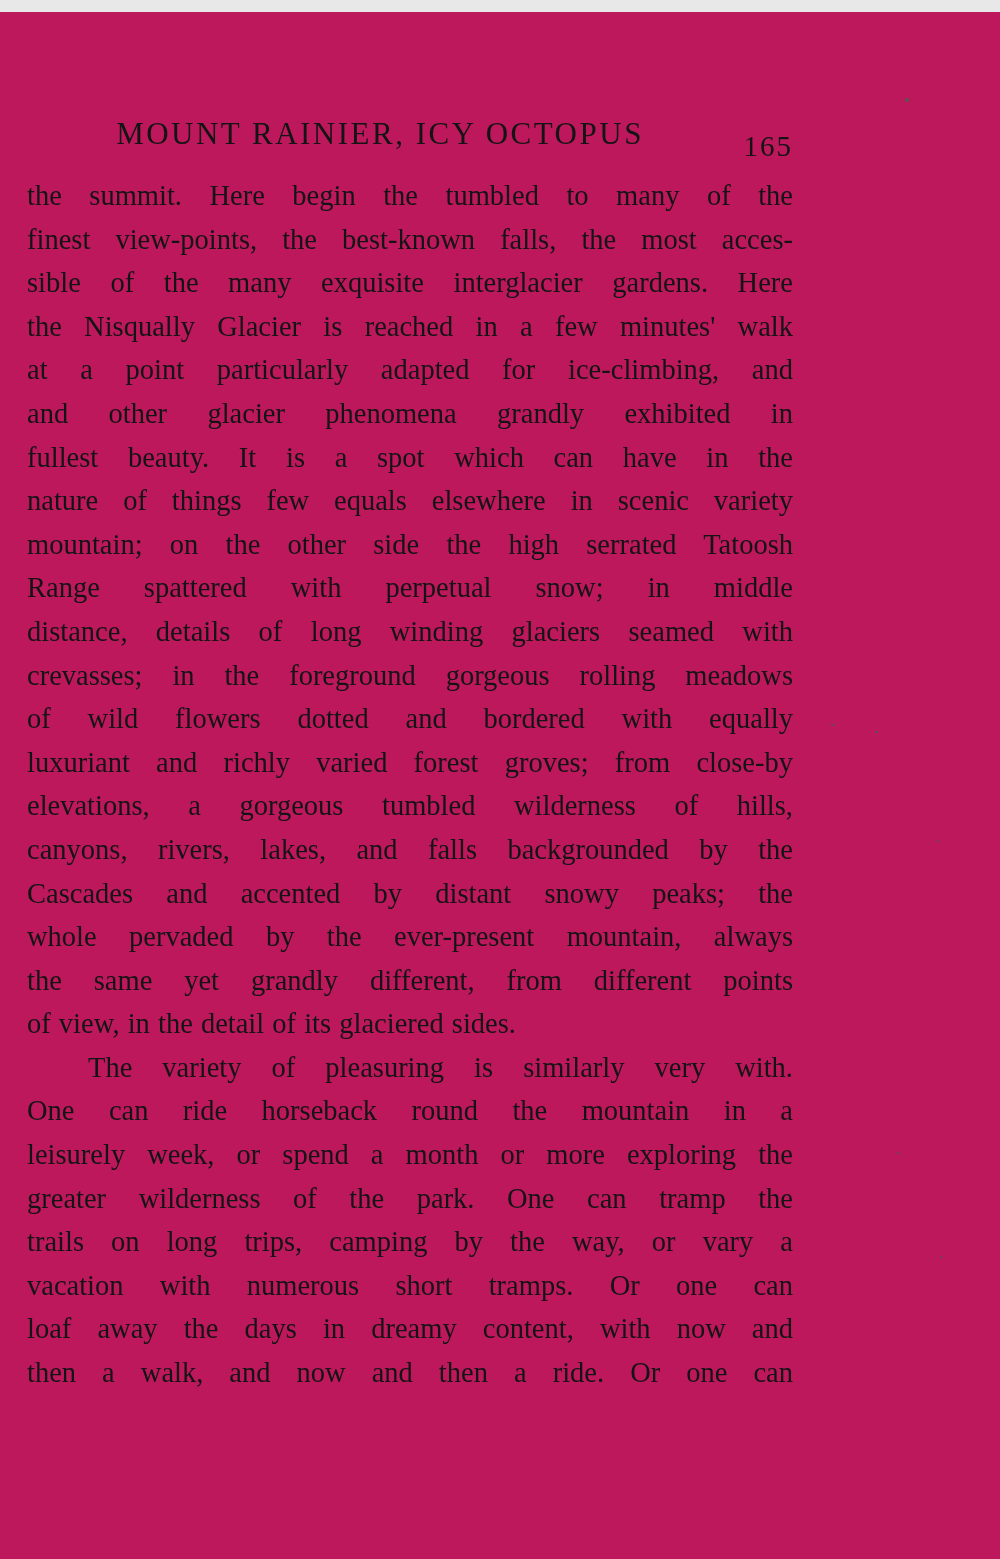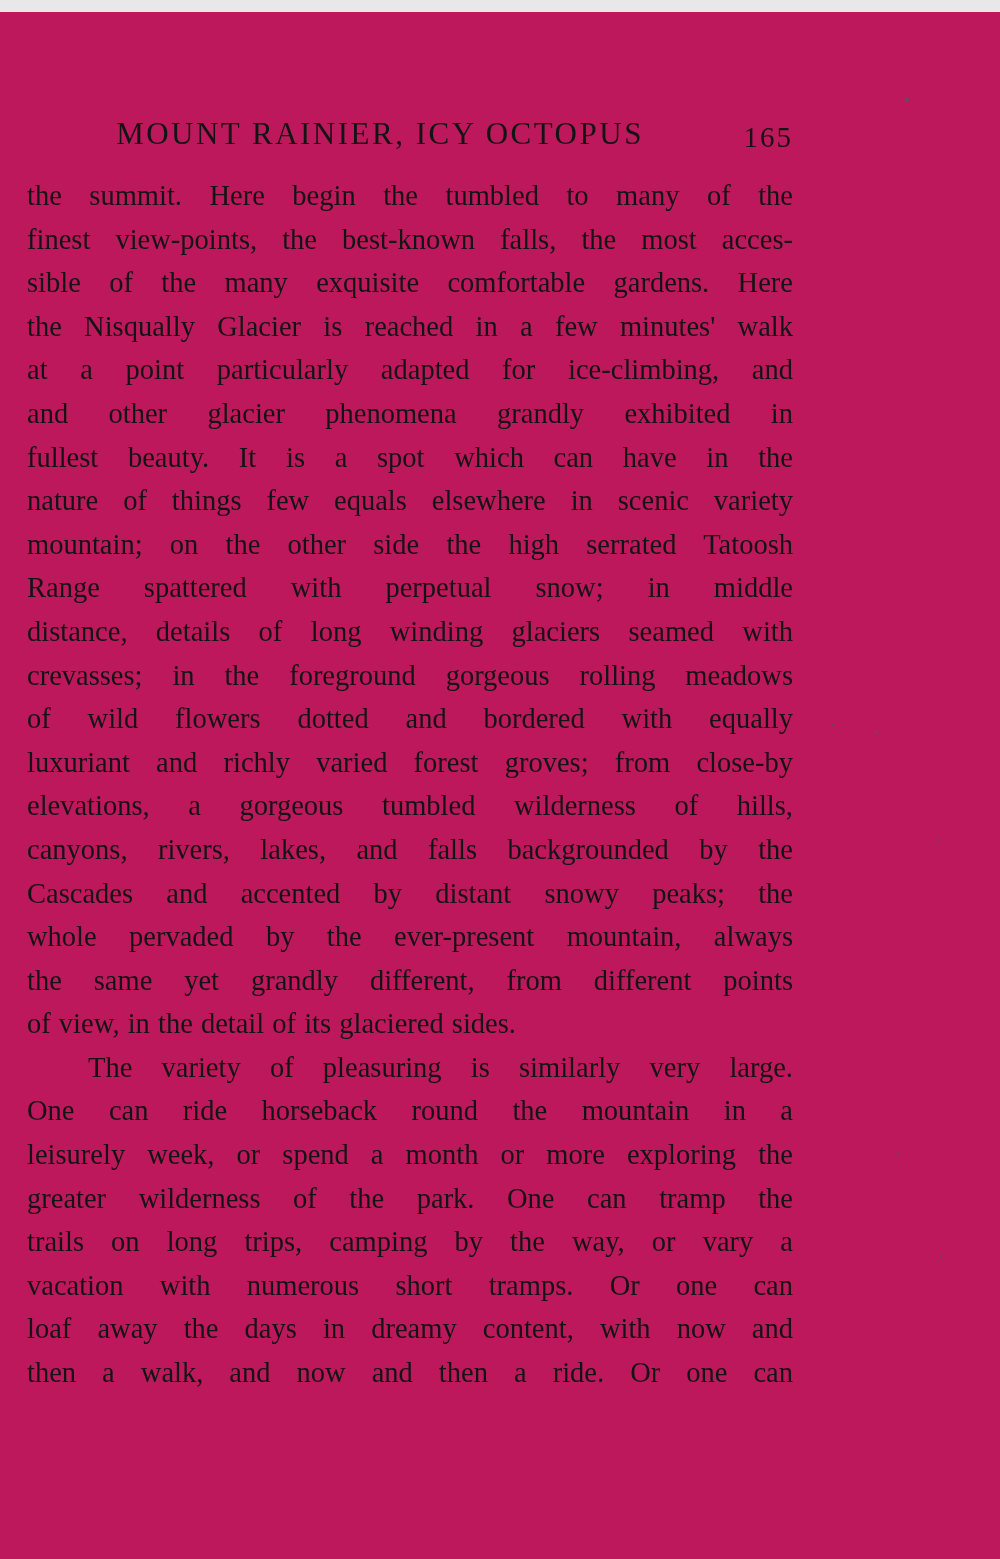"165" .page-number { top: 5px -> 14px }
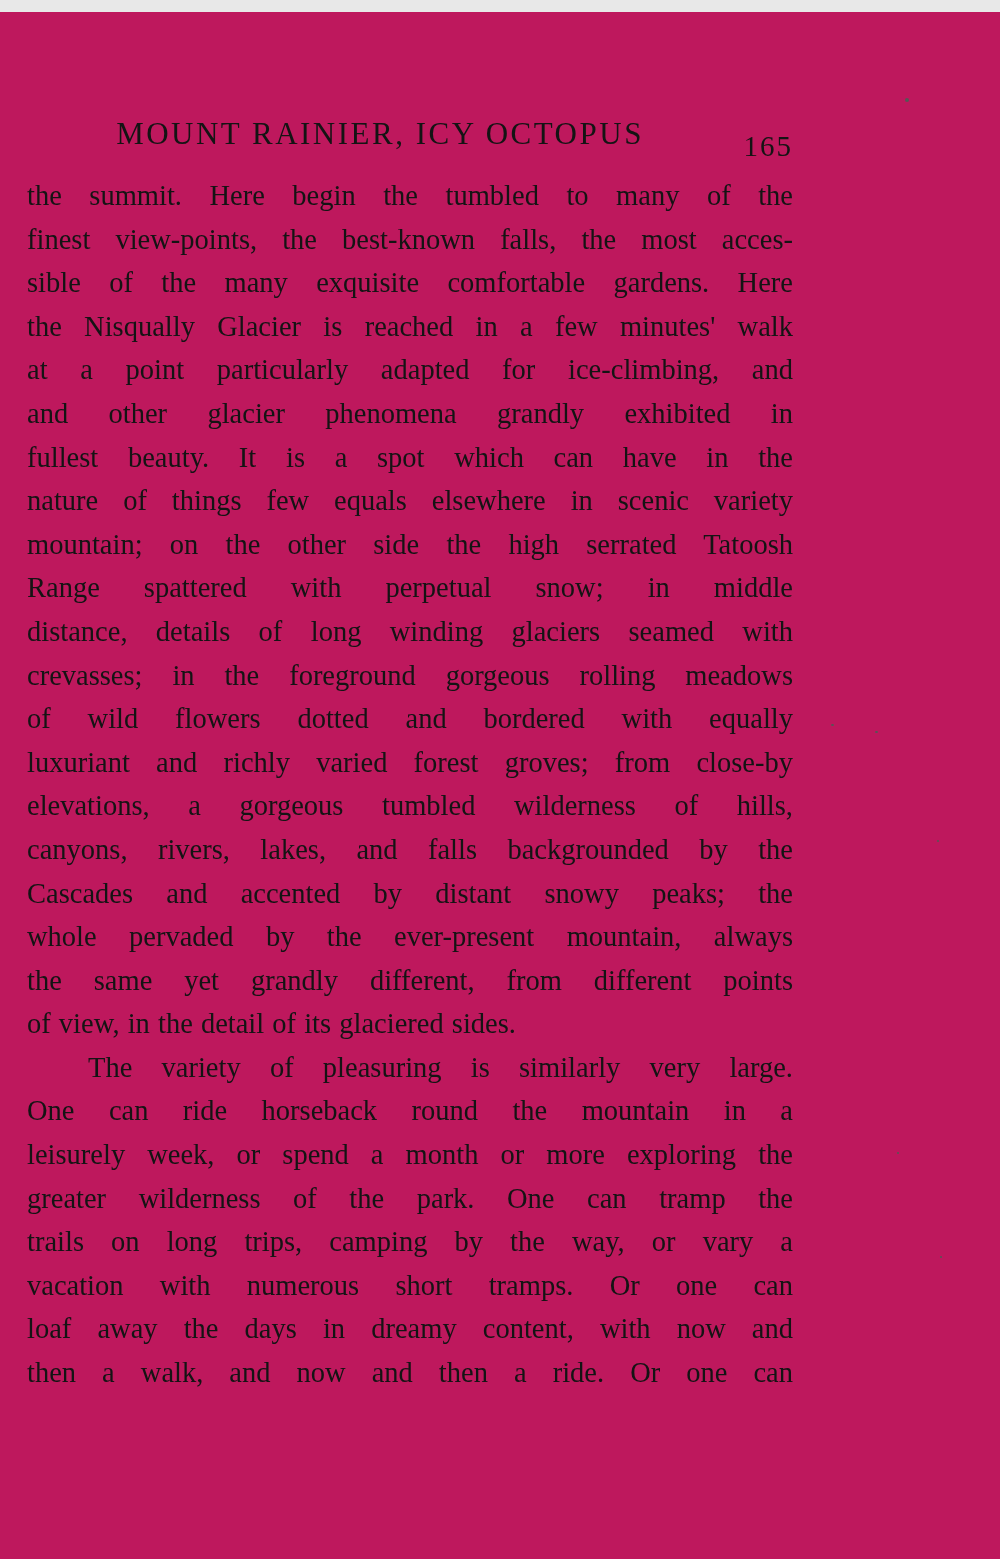"sible of the many exquisite" div.line { text: comfortable -> interglacier }
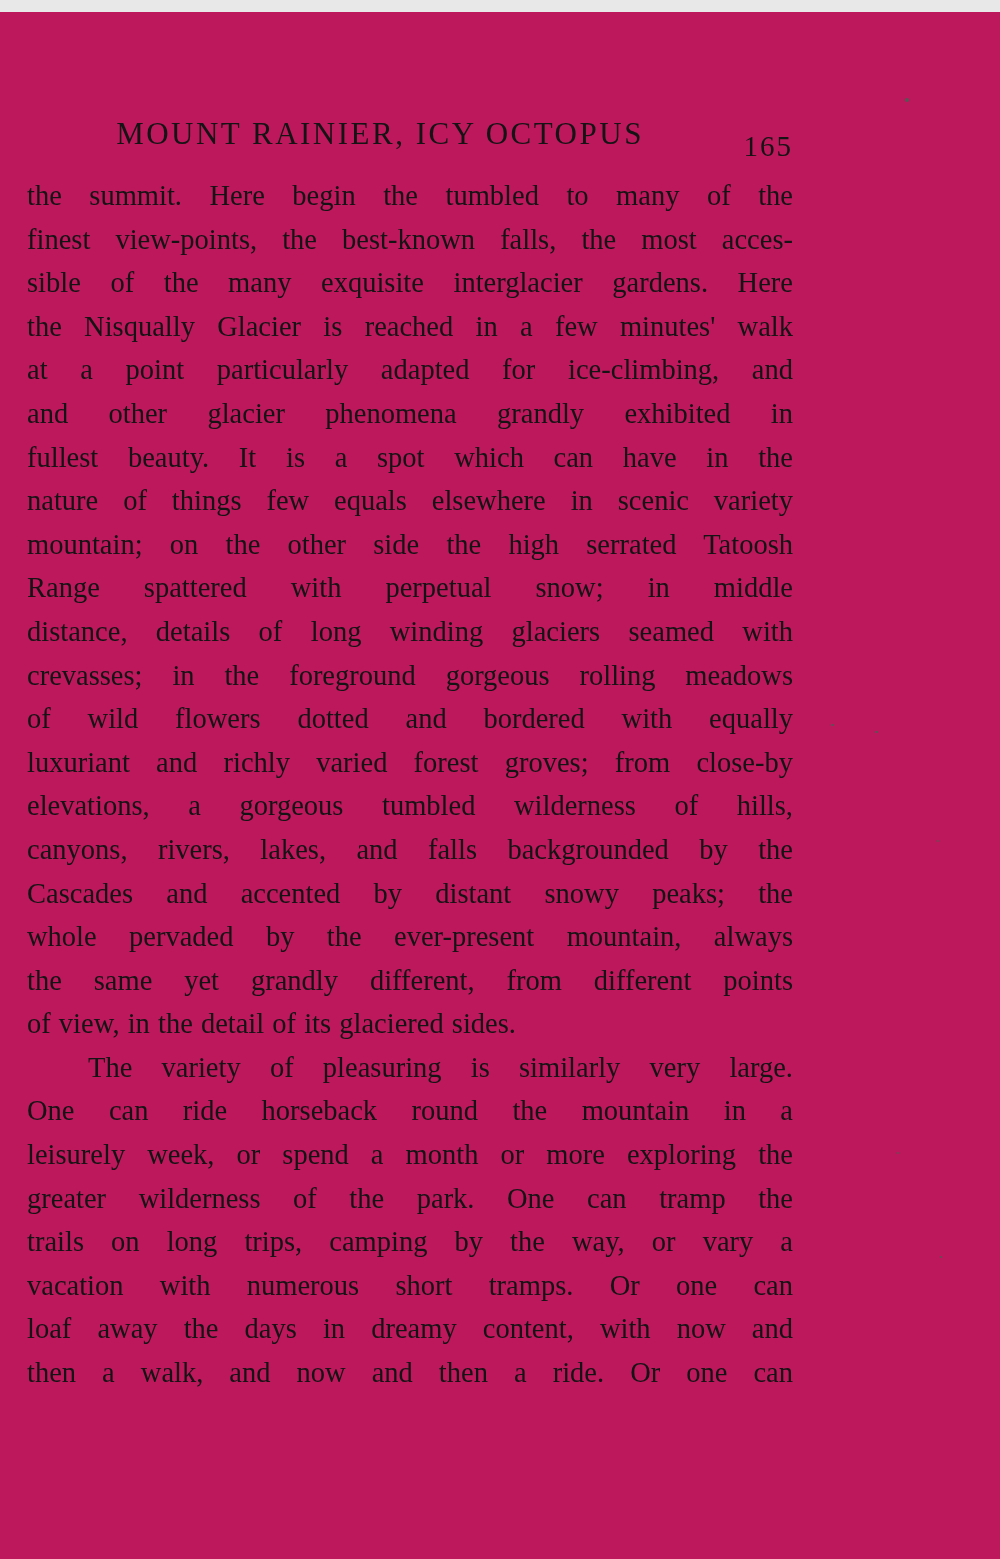"The variety of pleasuring is" div.line { text: large -> with }
